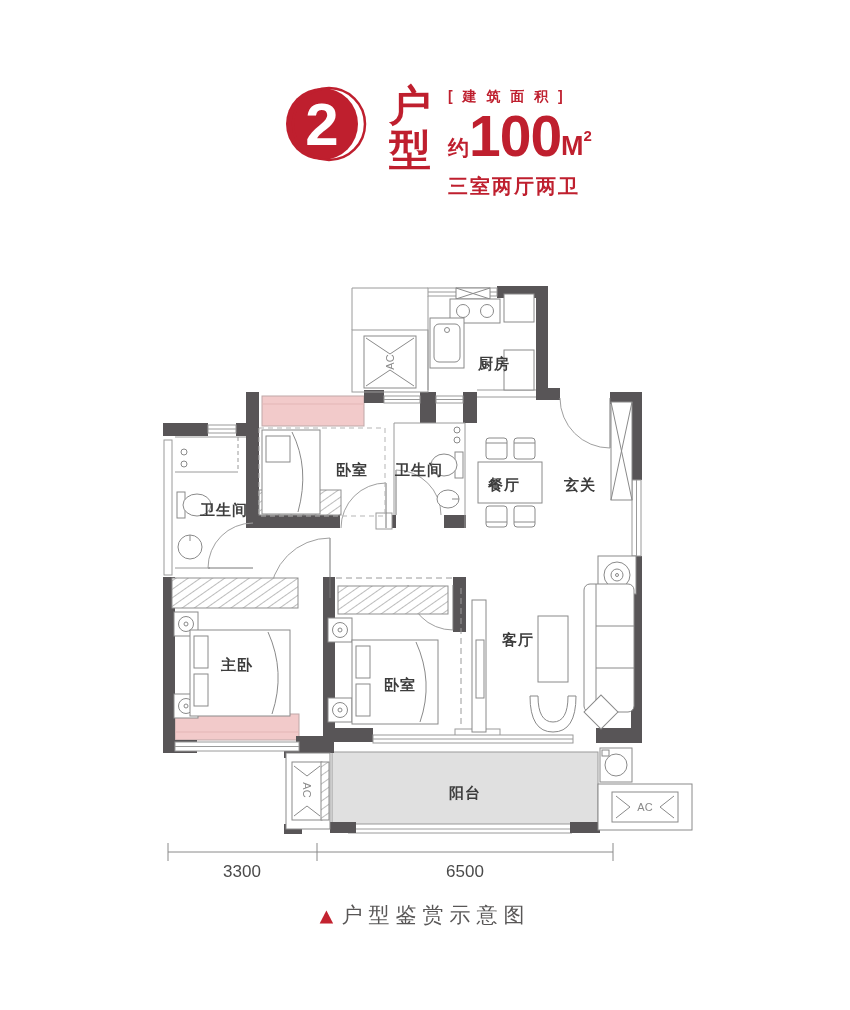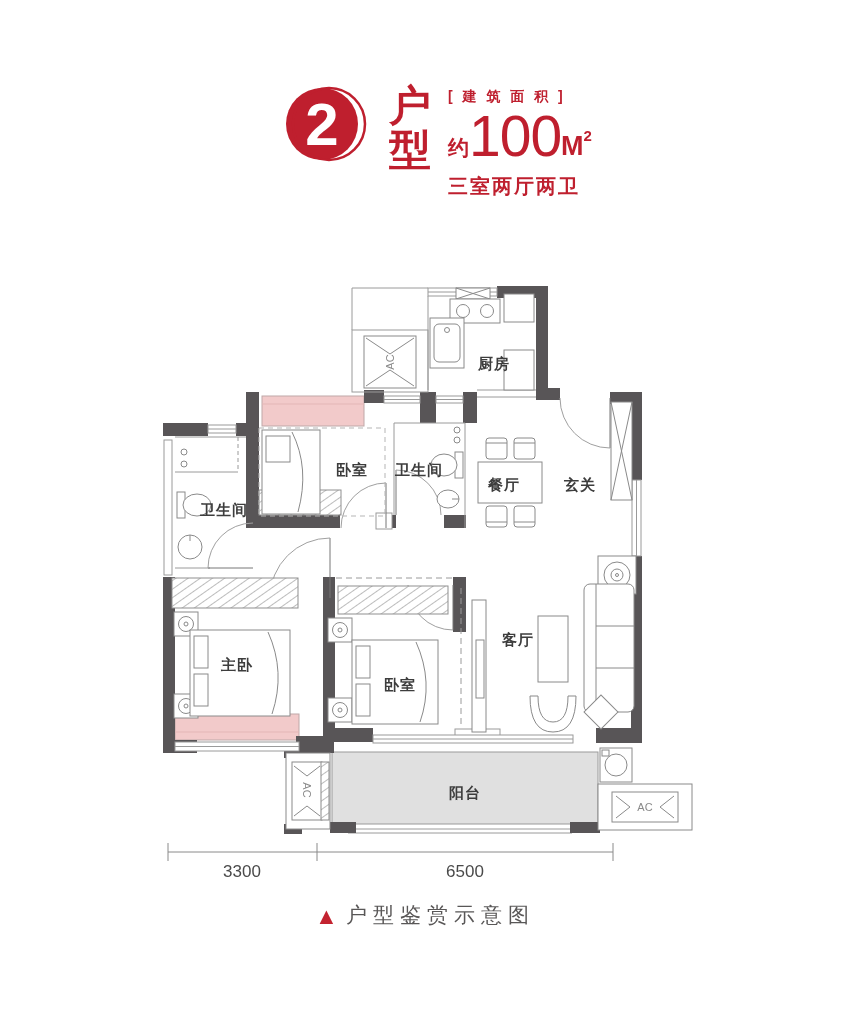"100" .area-value { font-weight: normal -> bold }
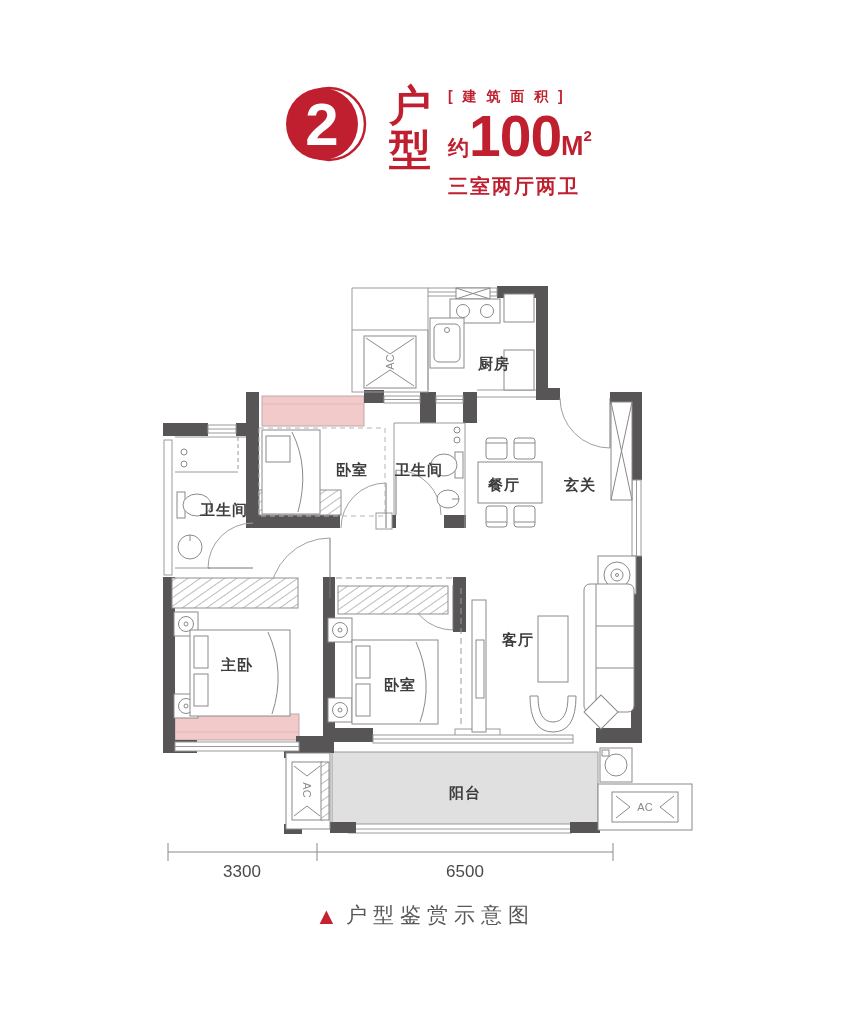"▲ 户型鉴赏示意图" .caption { font-family: none -> Liberation Mono, monospace }
